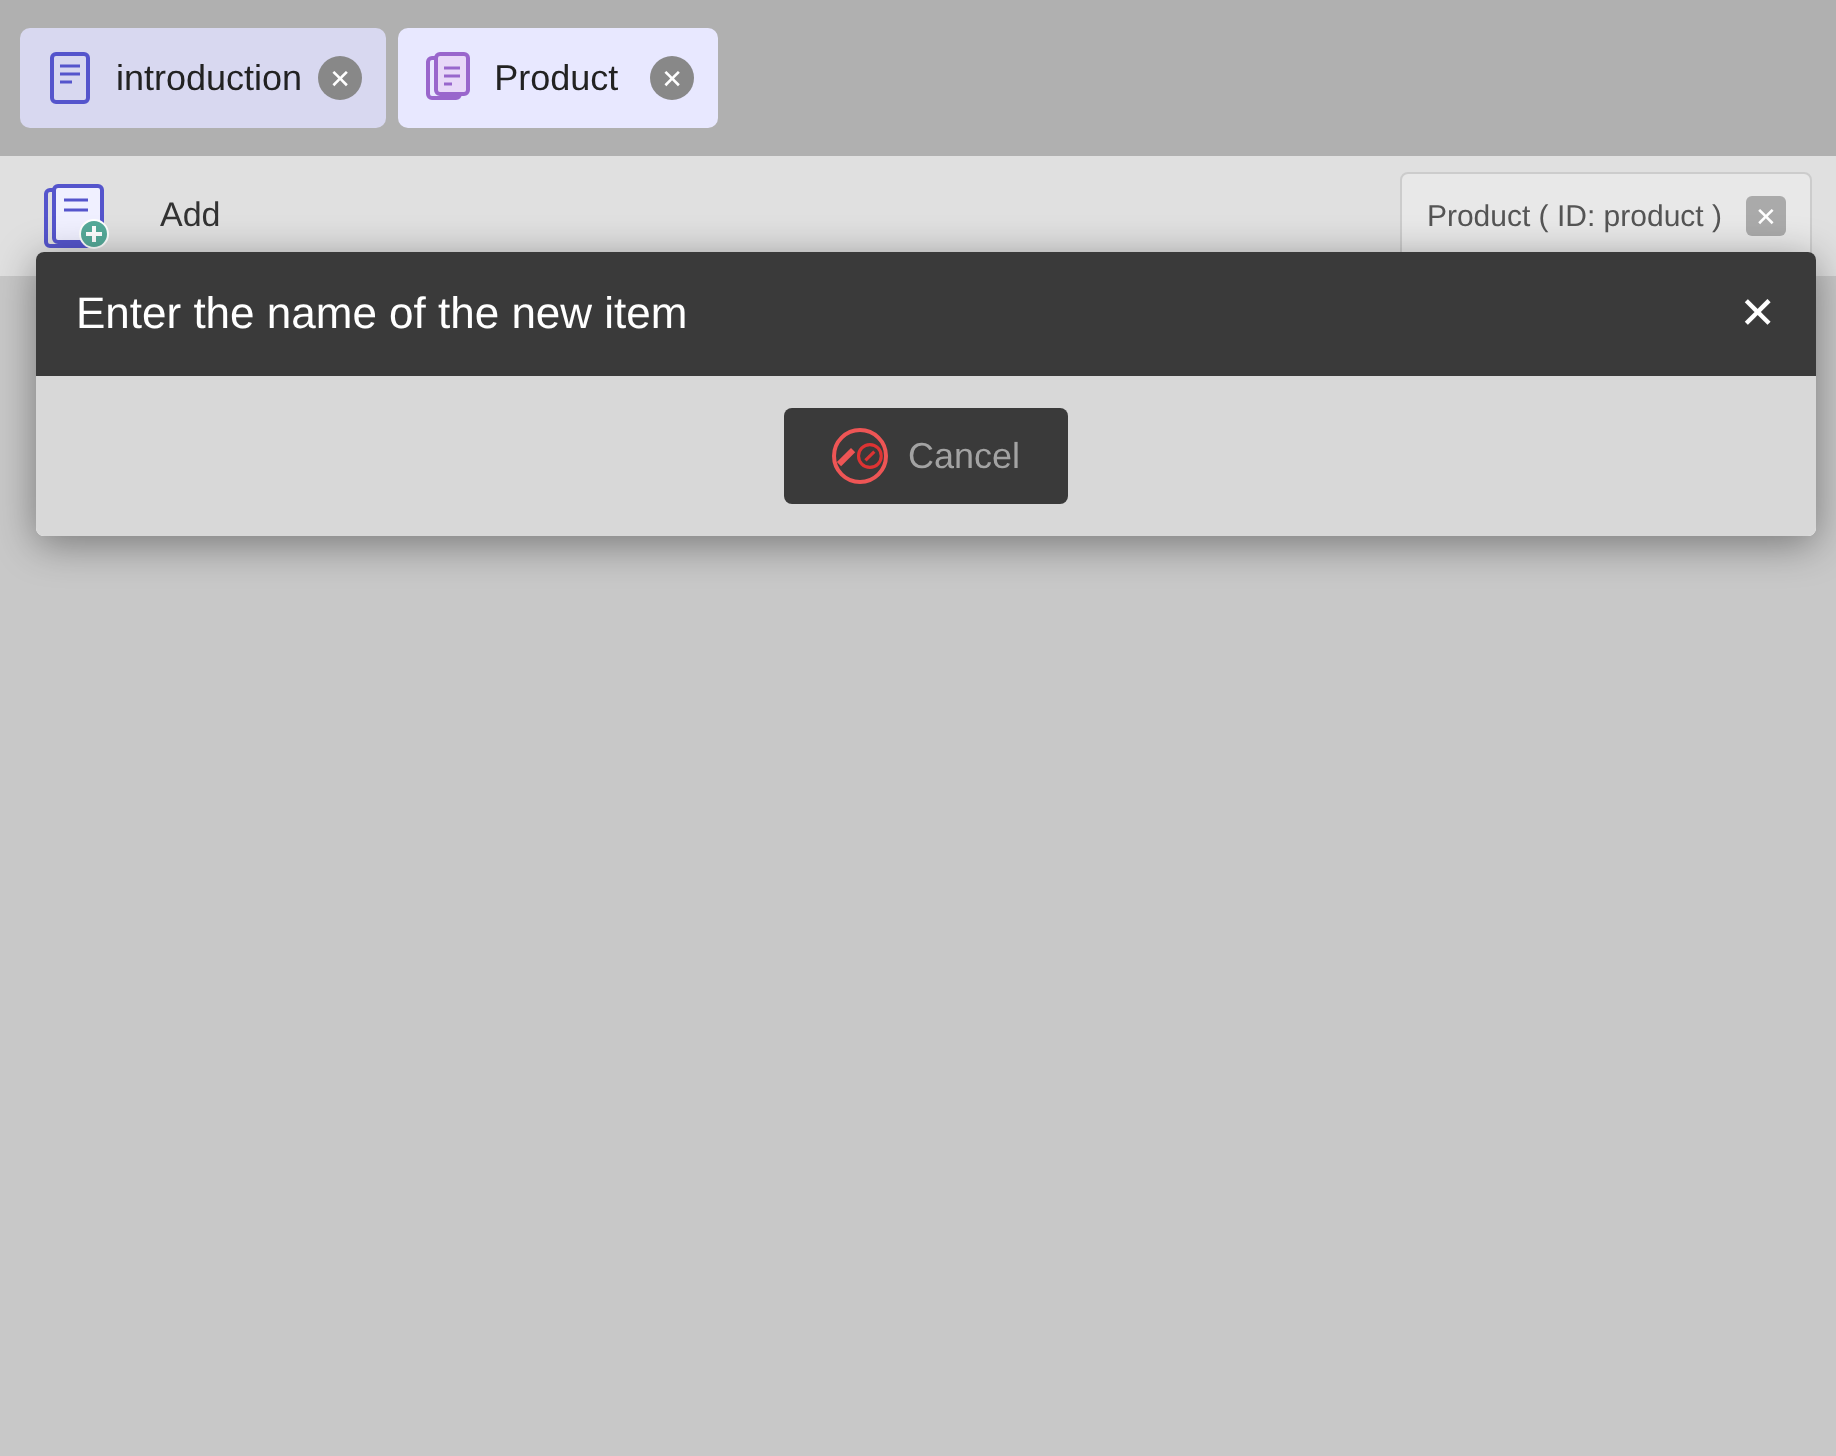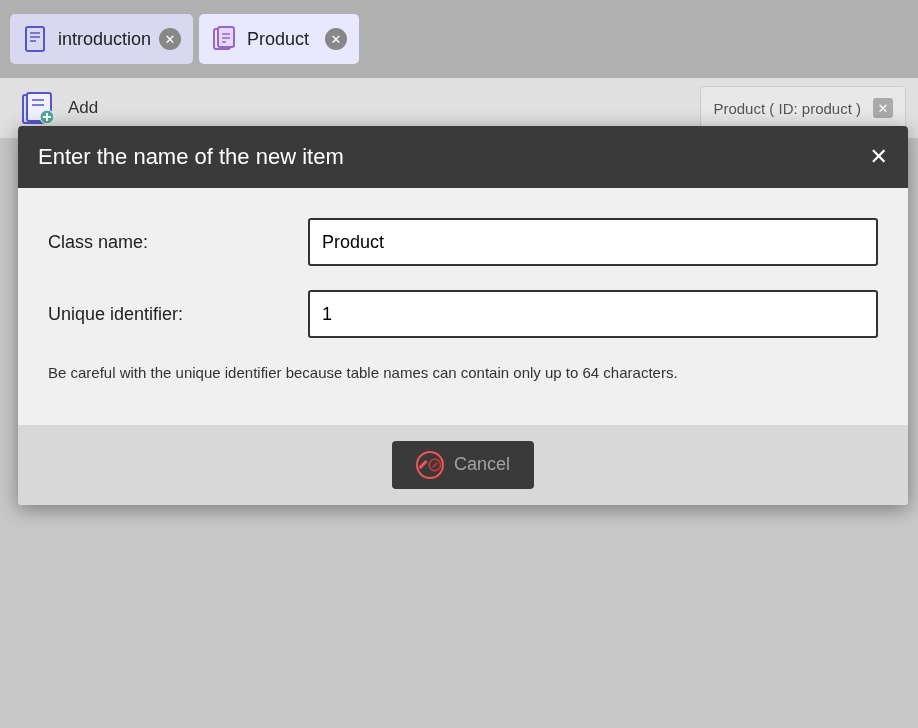"Add" .add-btn { gap: 12px -> 24px }
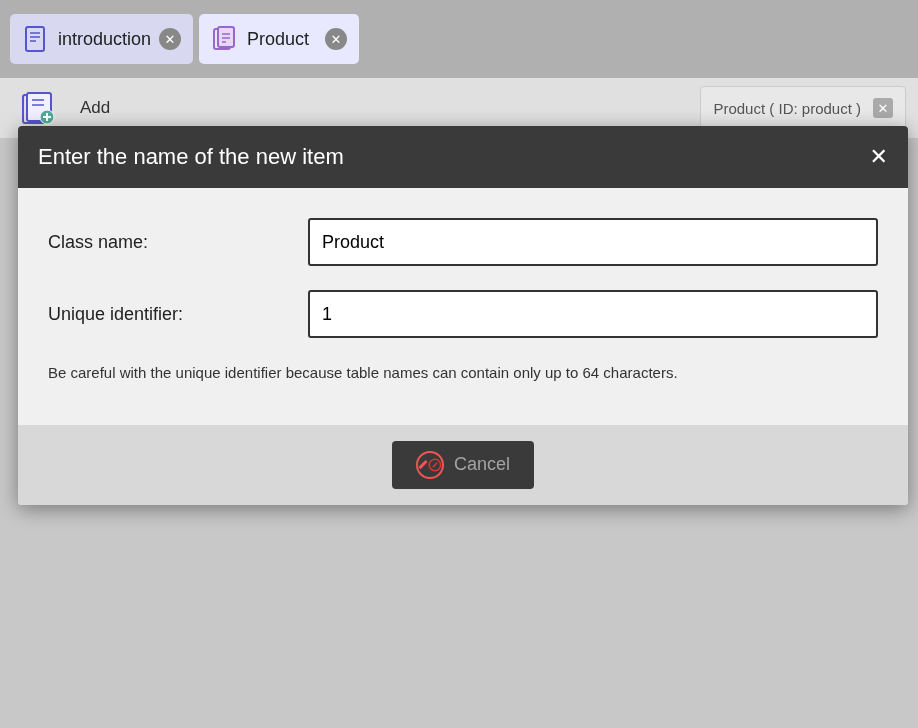"Class name:" div.dialog-body { html: <div> <div> <label>Class name:</label> <input> </div> <div> <label>Unique identifier:</label> <input> </div> <p>Be careful with the unique identifier because table names can contain only up to 64 characters.</p> </div> -> none }
